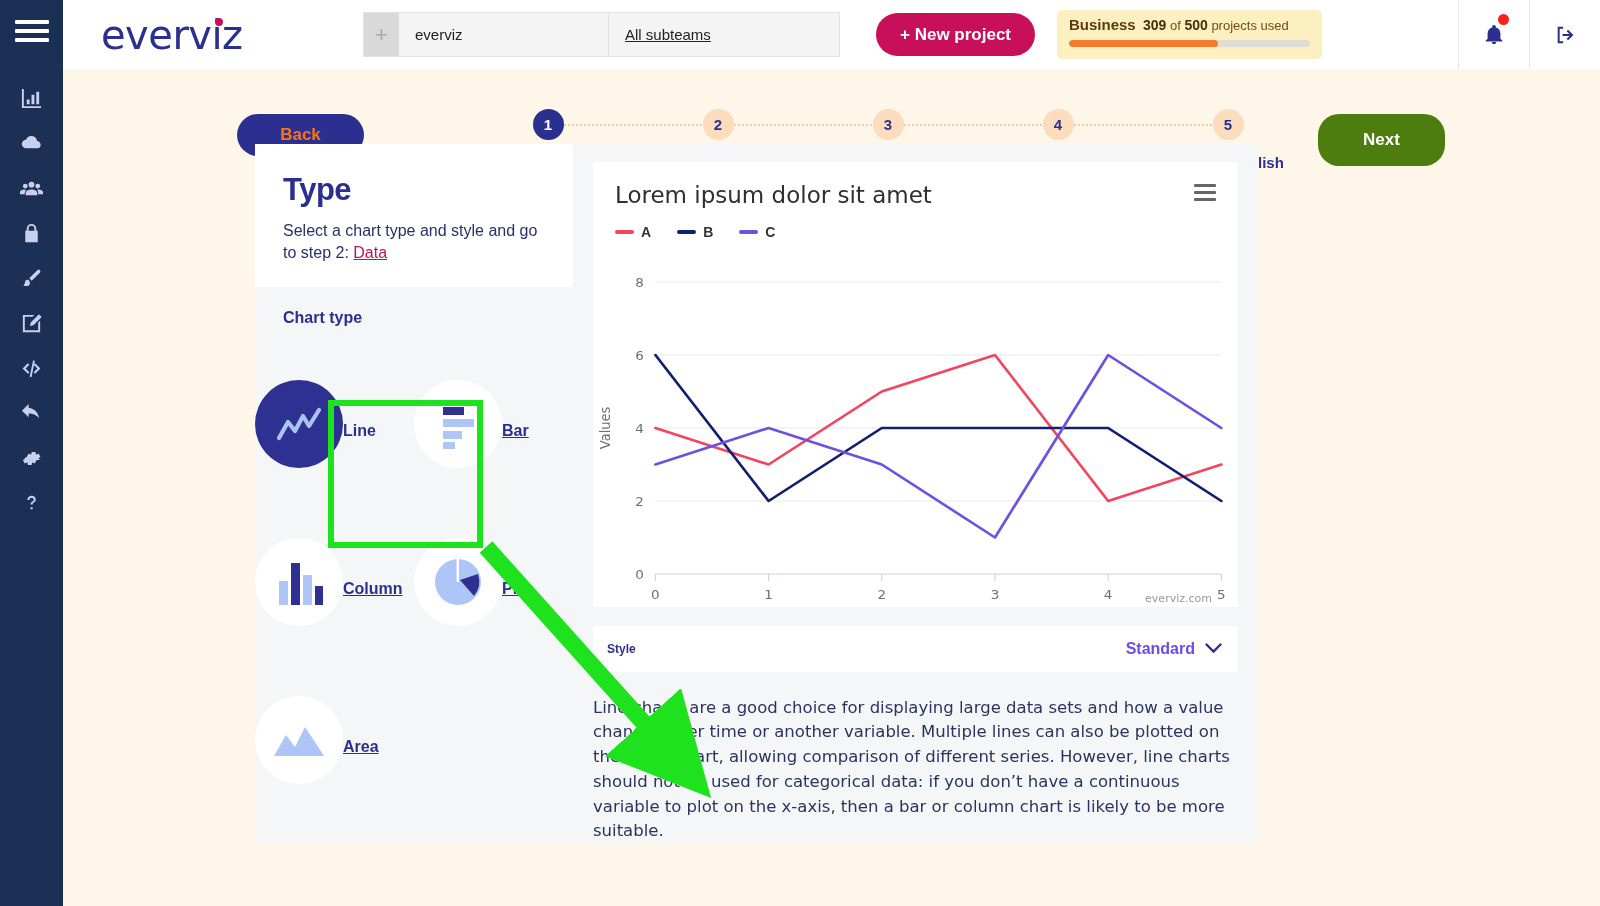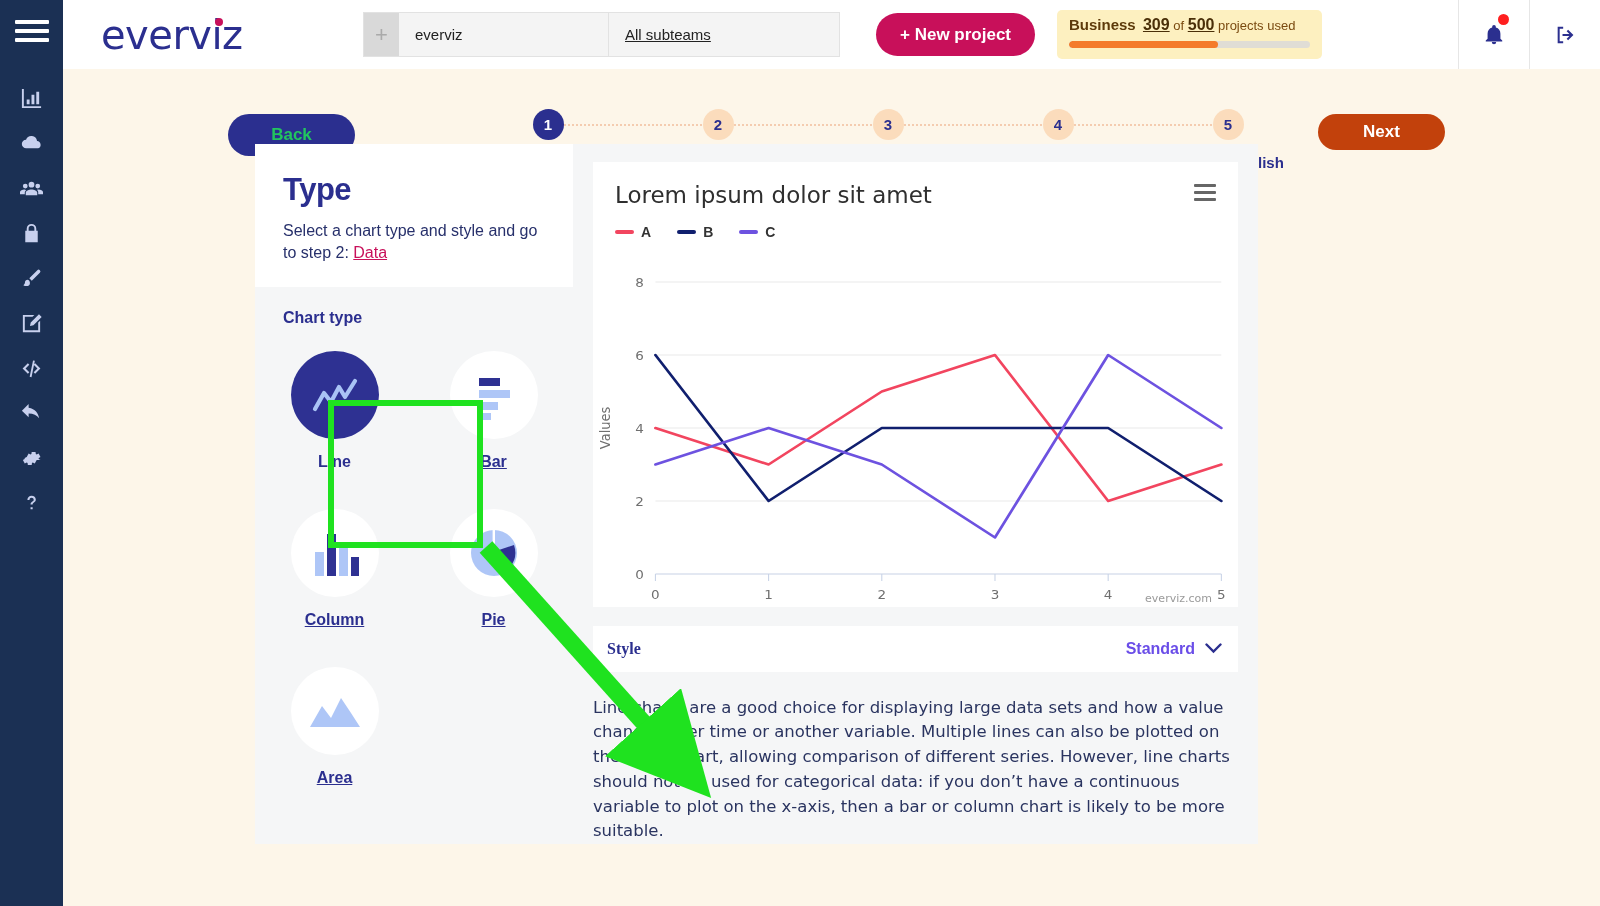"309" #quota .qline .big { font-size: 16px -> 14px; text-decoration: underline -> none }
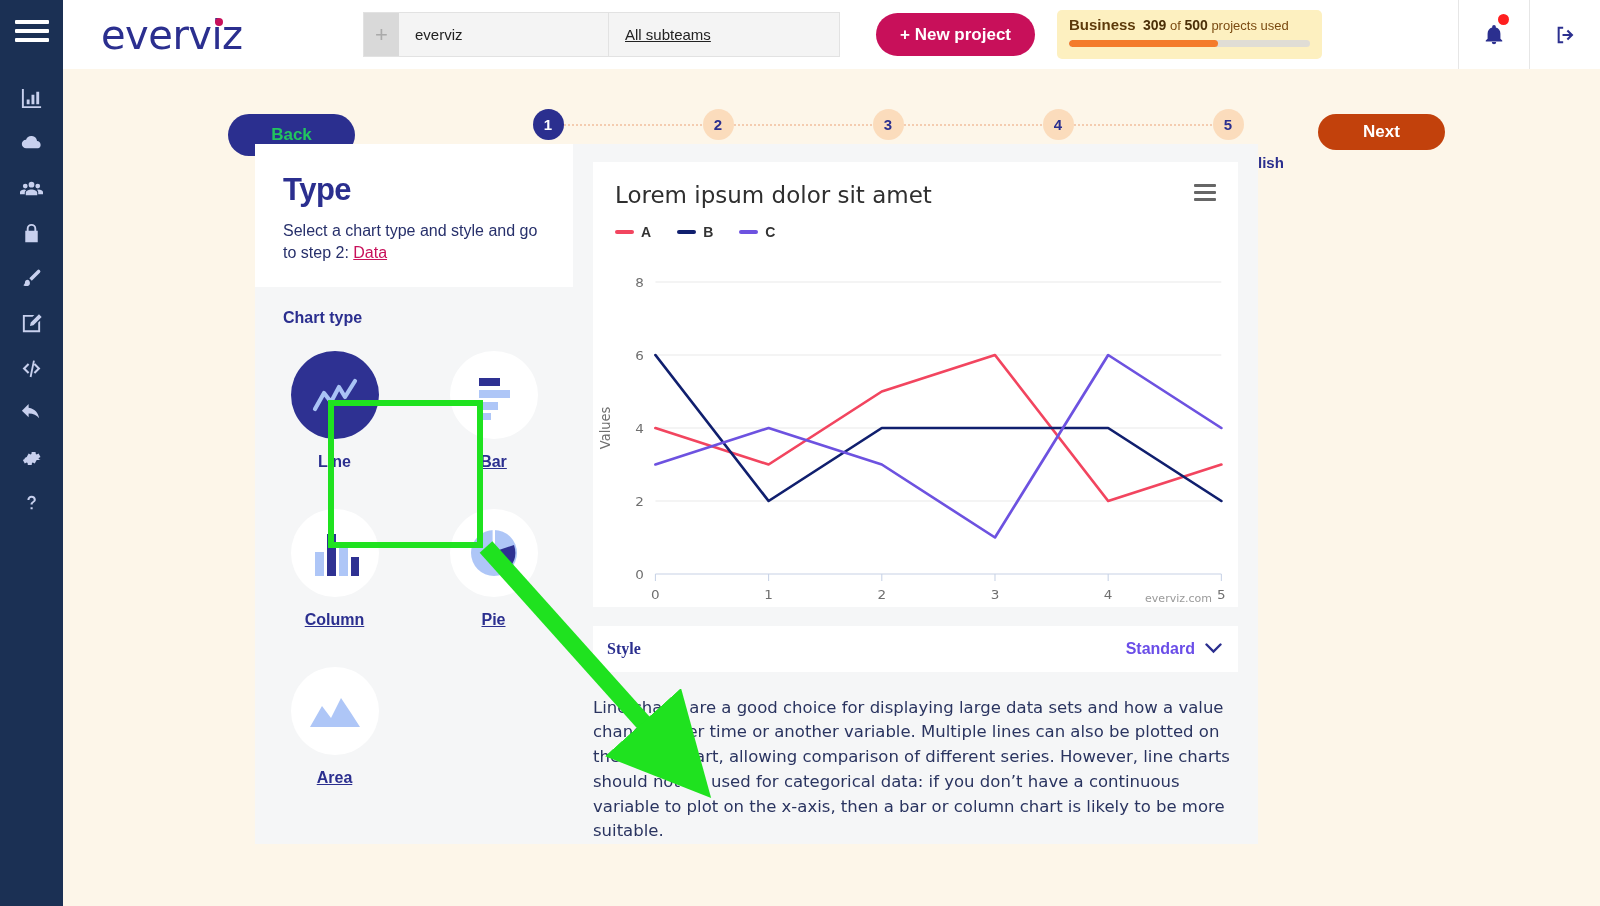"Back" #backbtn { color: #22c55e -> #f97316; left: 165px -> 174px }
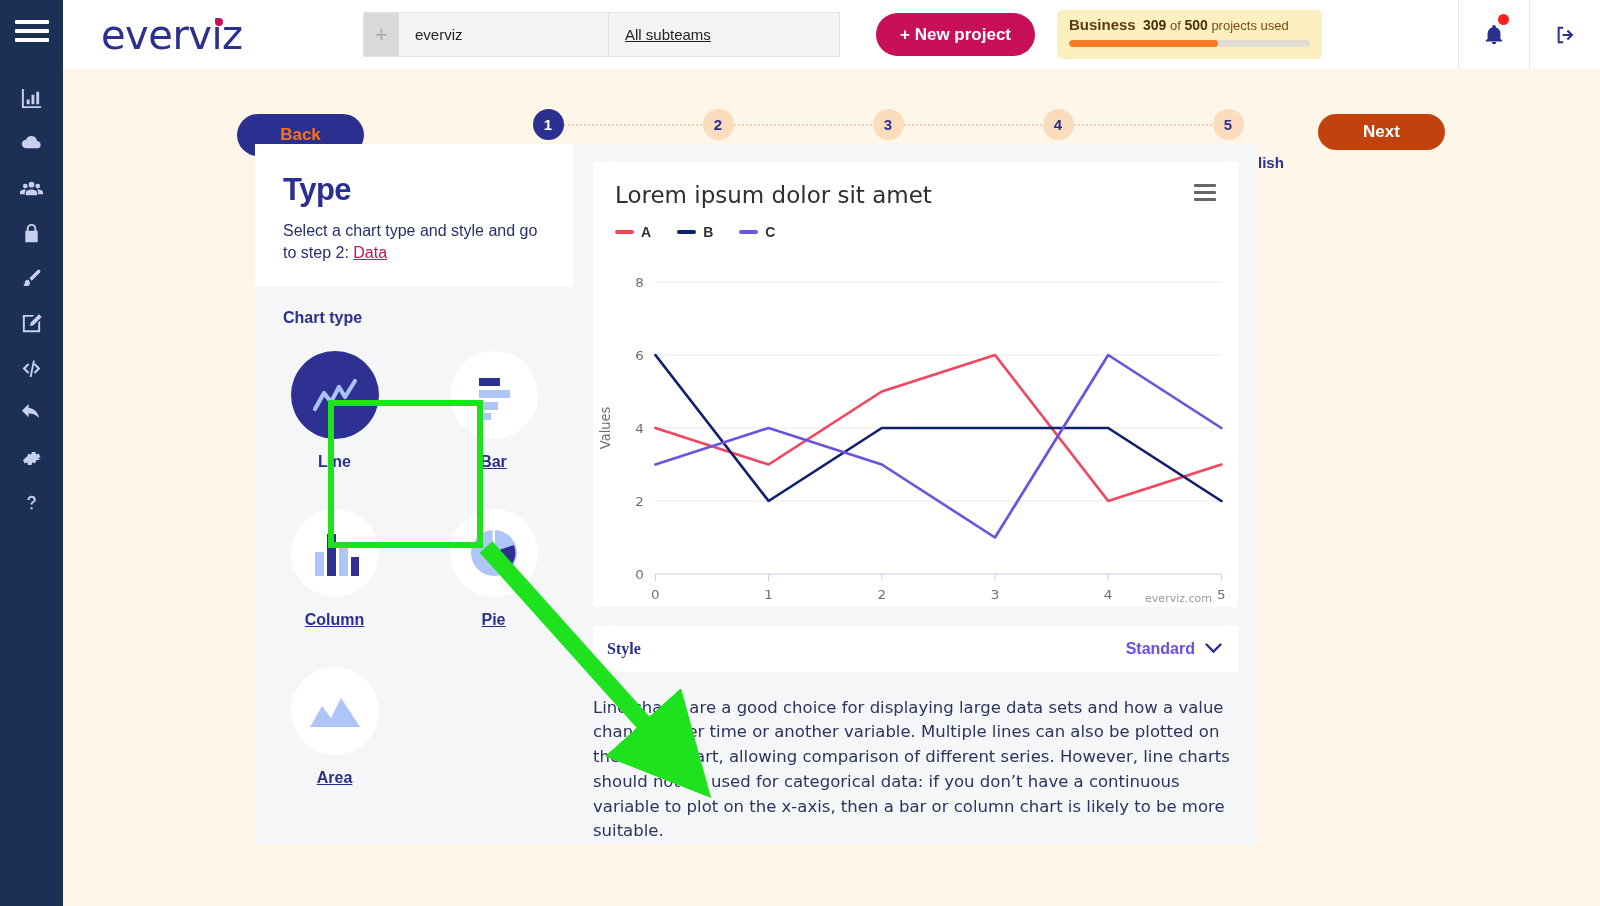"Next" #nextbtn { background: #c2410c -> #4d7c0f; height: 36px -> 52px }
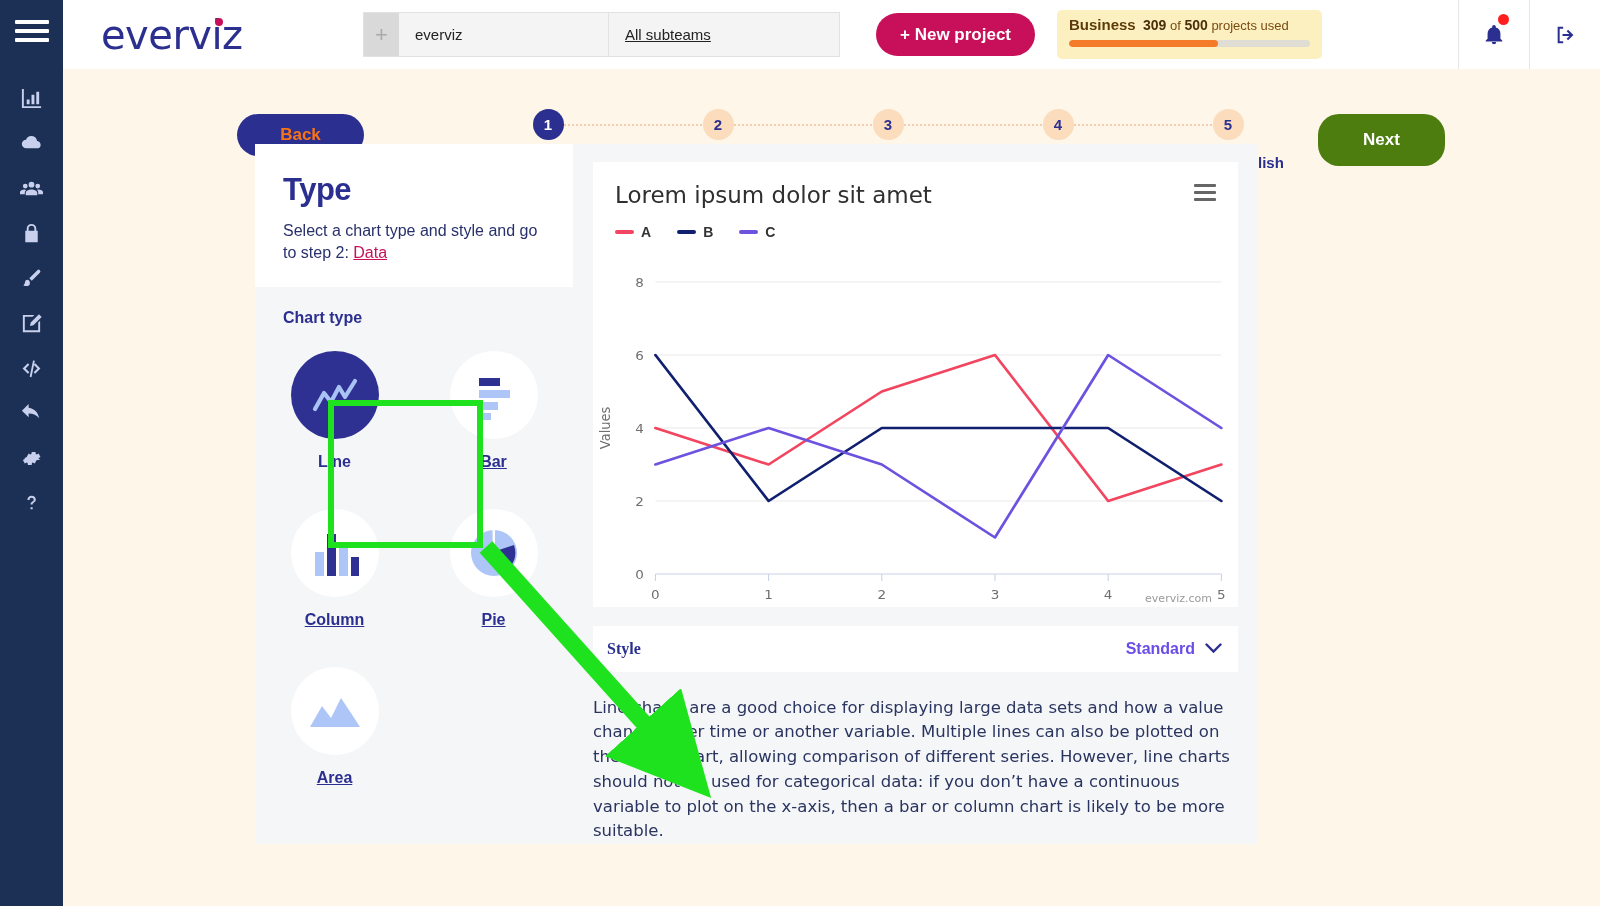"Line" .celltype { flex-direction: column -> none }
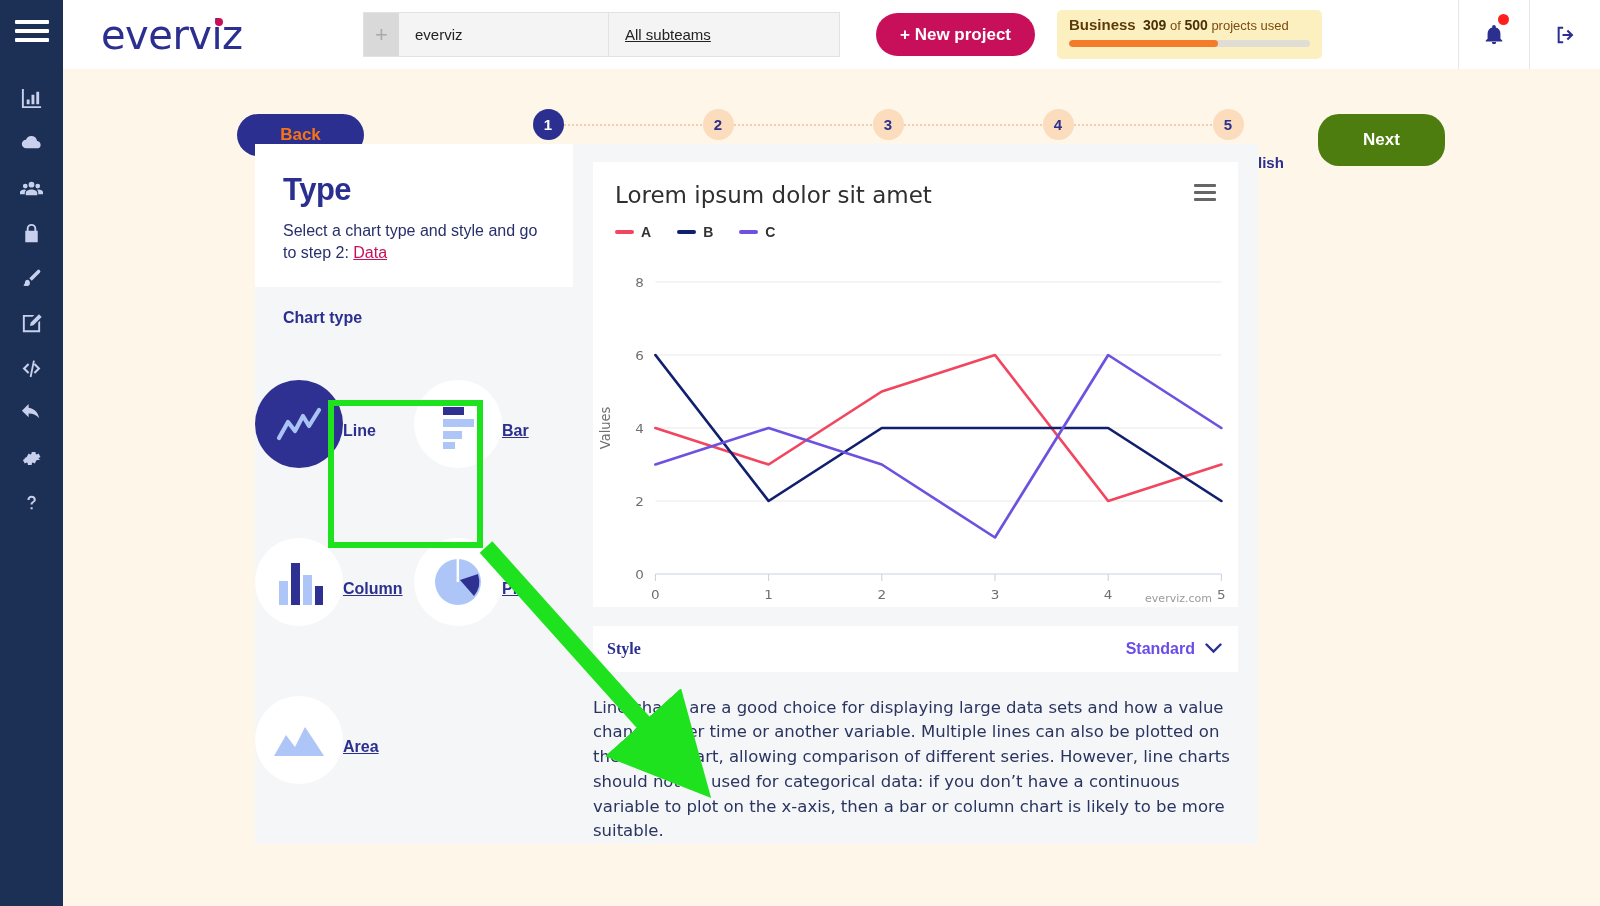"Style" #stylerow .slabel { font-family: Liberation Serif, serif -> none; font-size: 16px -> 12px }
